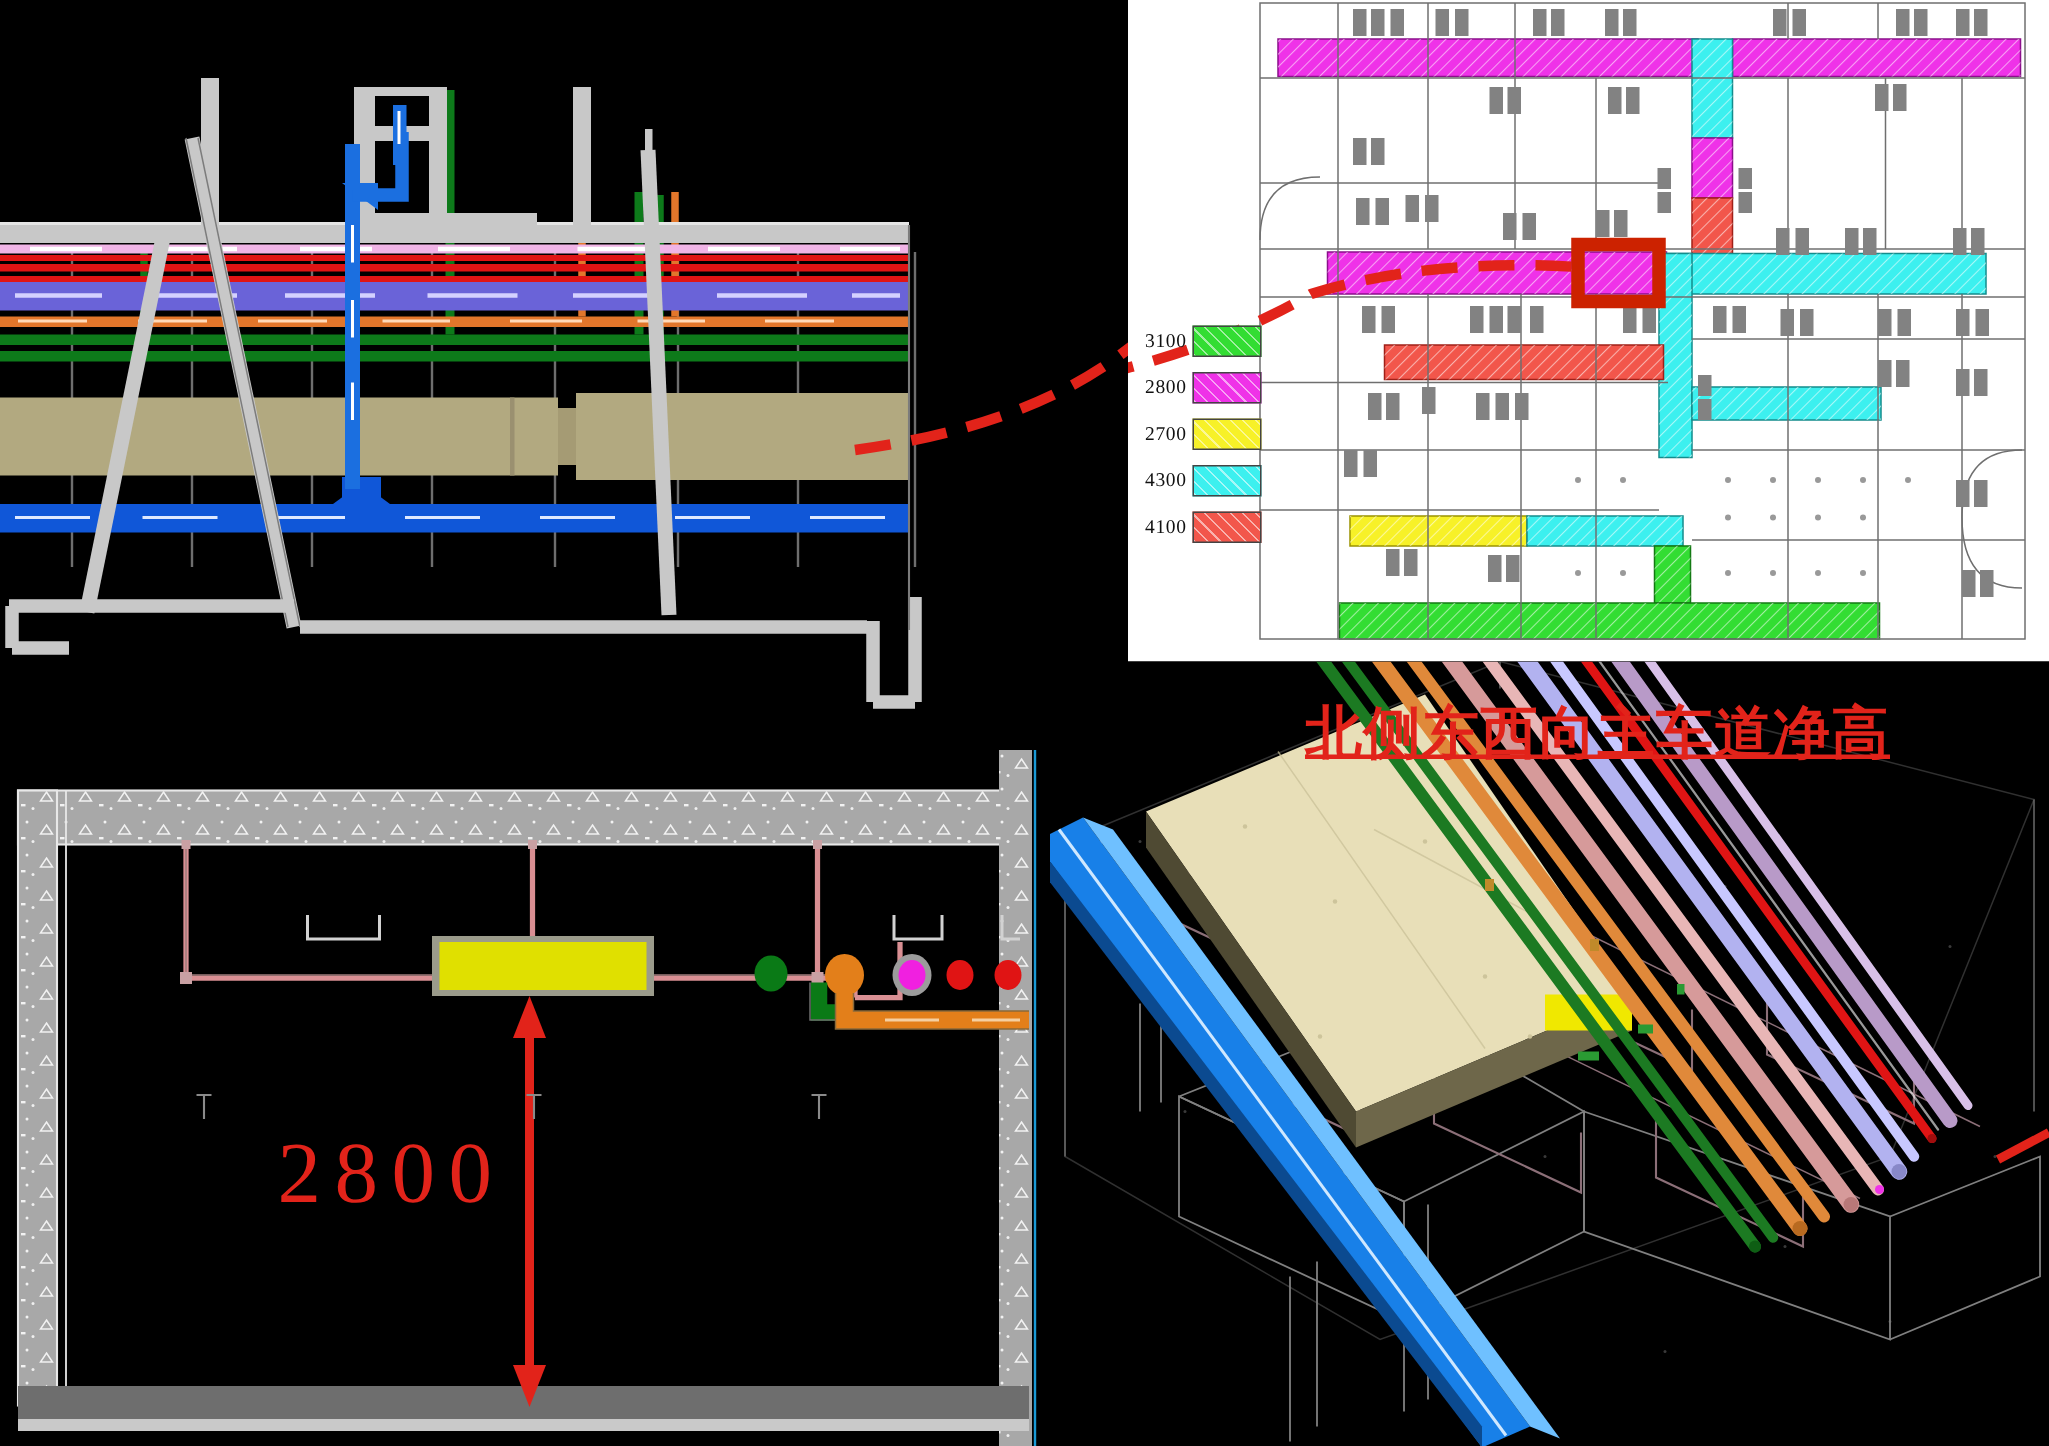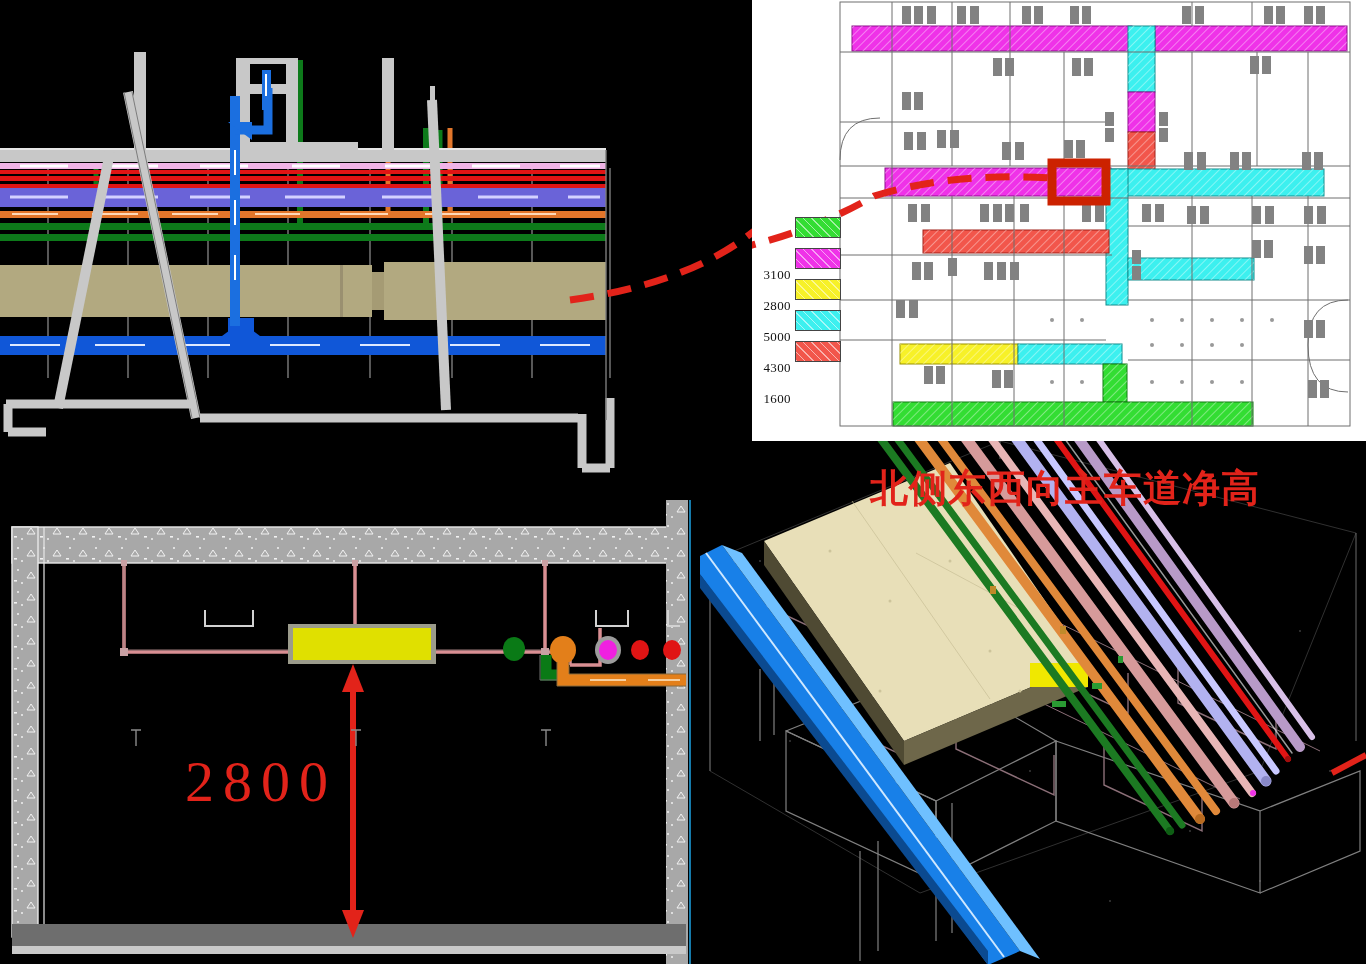"3100" .leg-num { margin-top: 48px -> none }
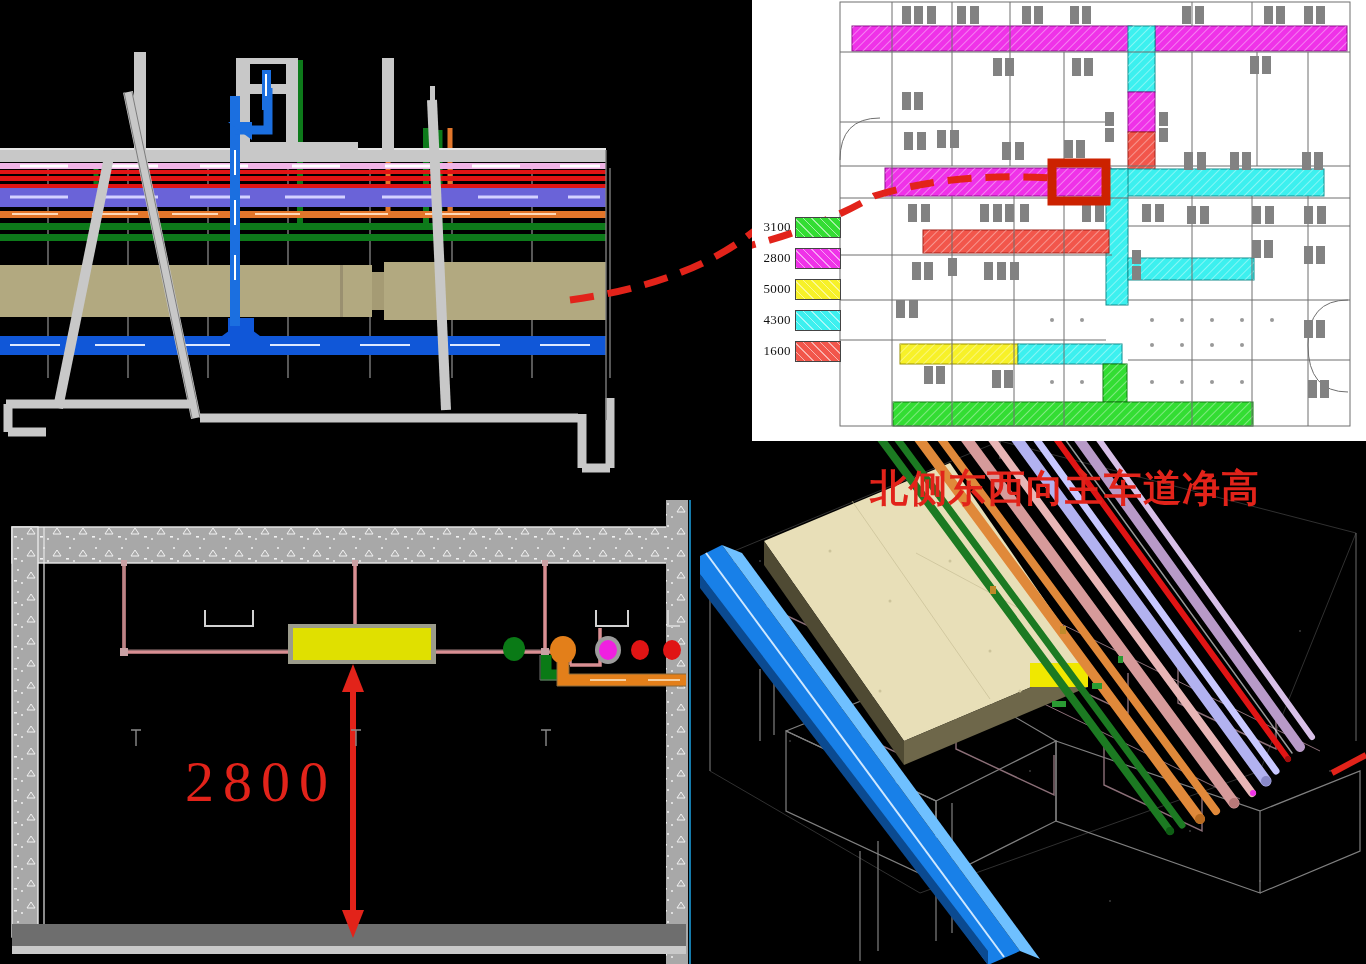"5000" div.leg-num { text: 5000 -> 2700 }
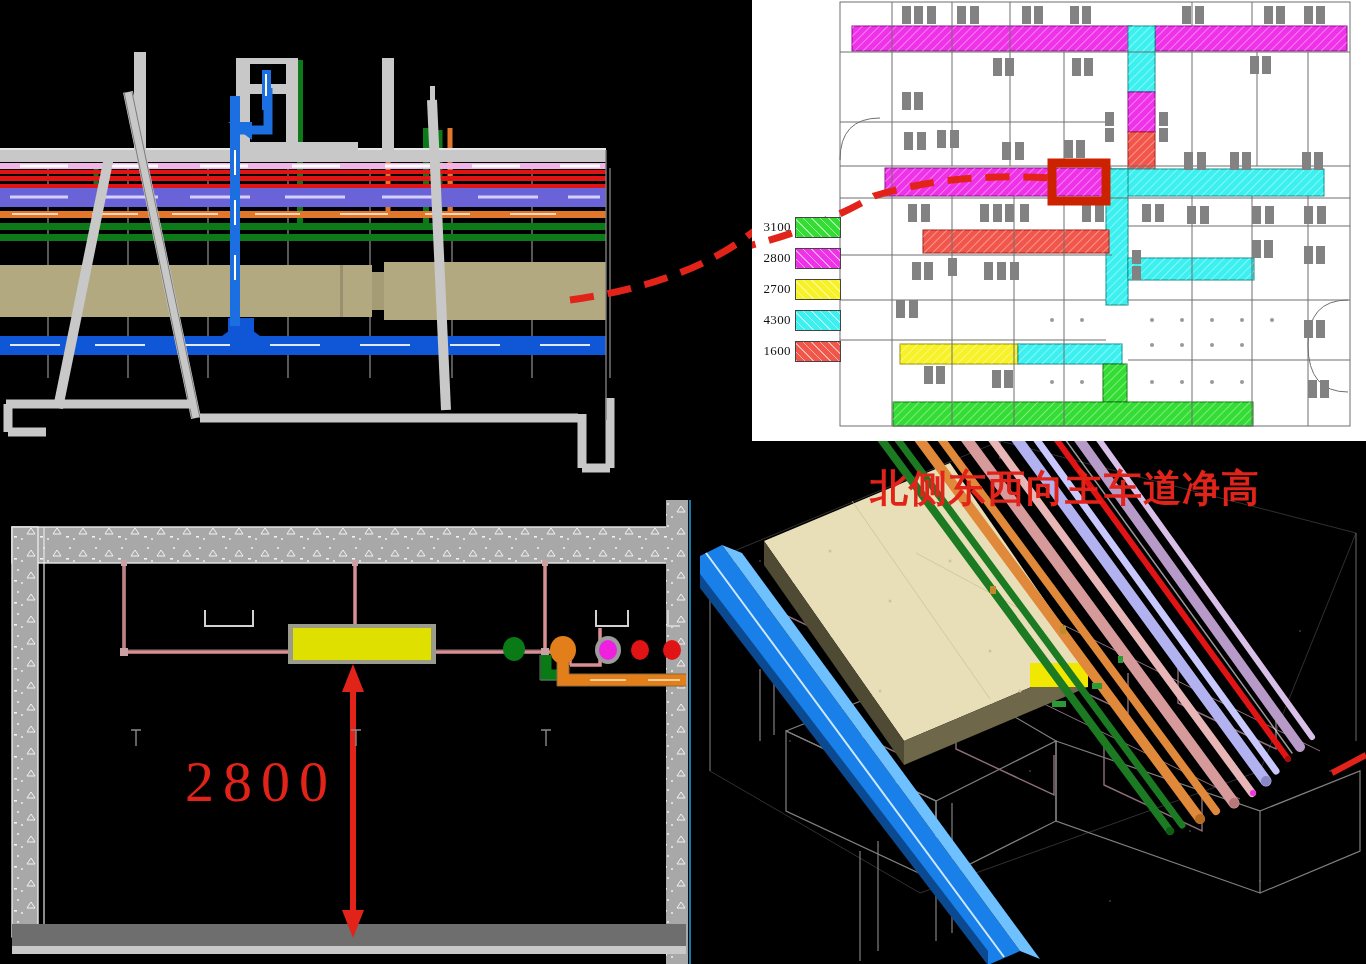"1600" div.leg-num { text: 1600 -> 4100 }
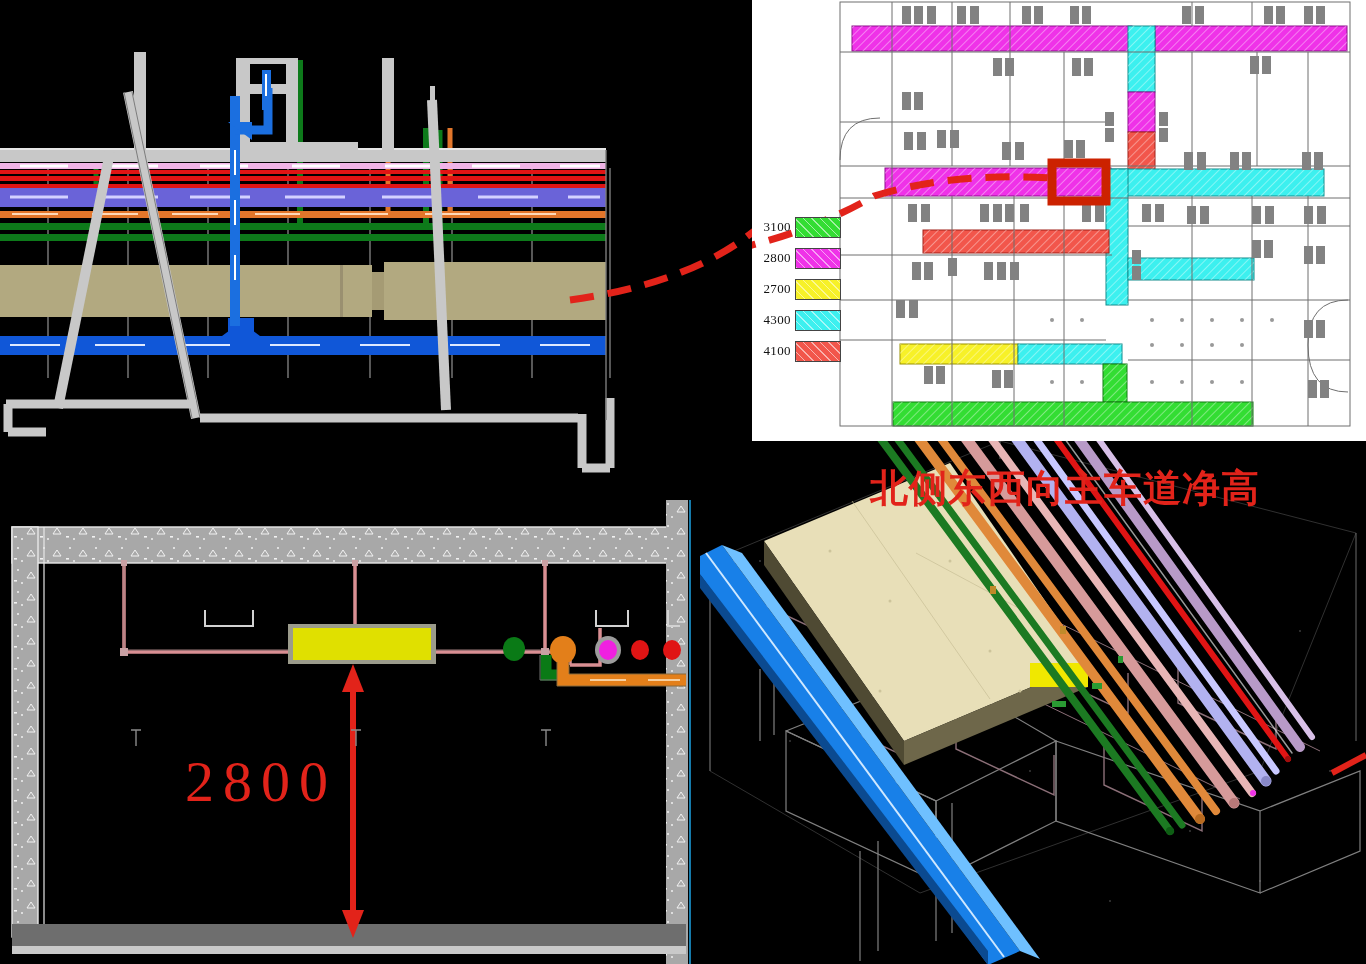"北侧东西向主车道净高" #isoTitle { text-decoration: none -> underline }
